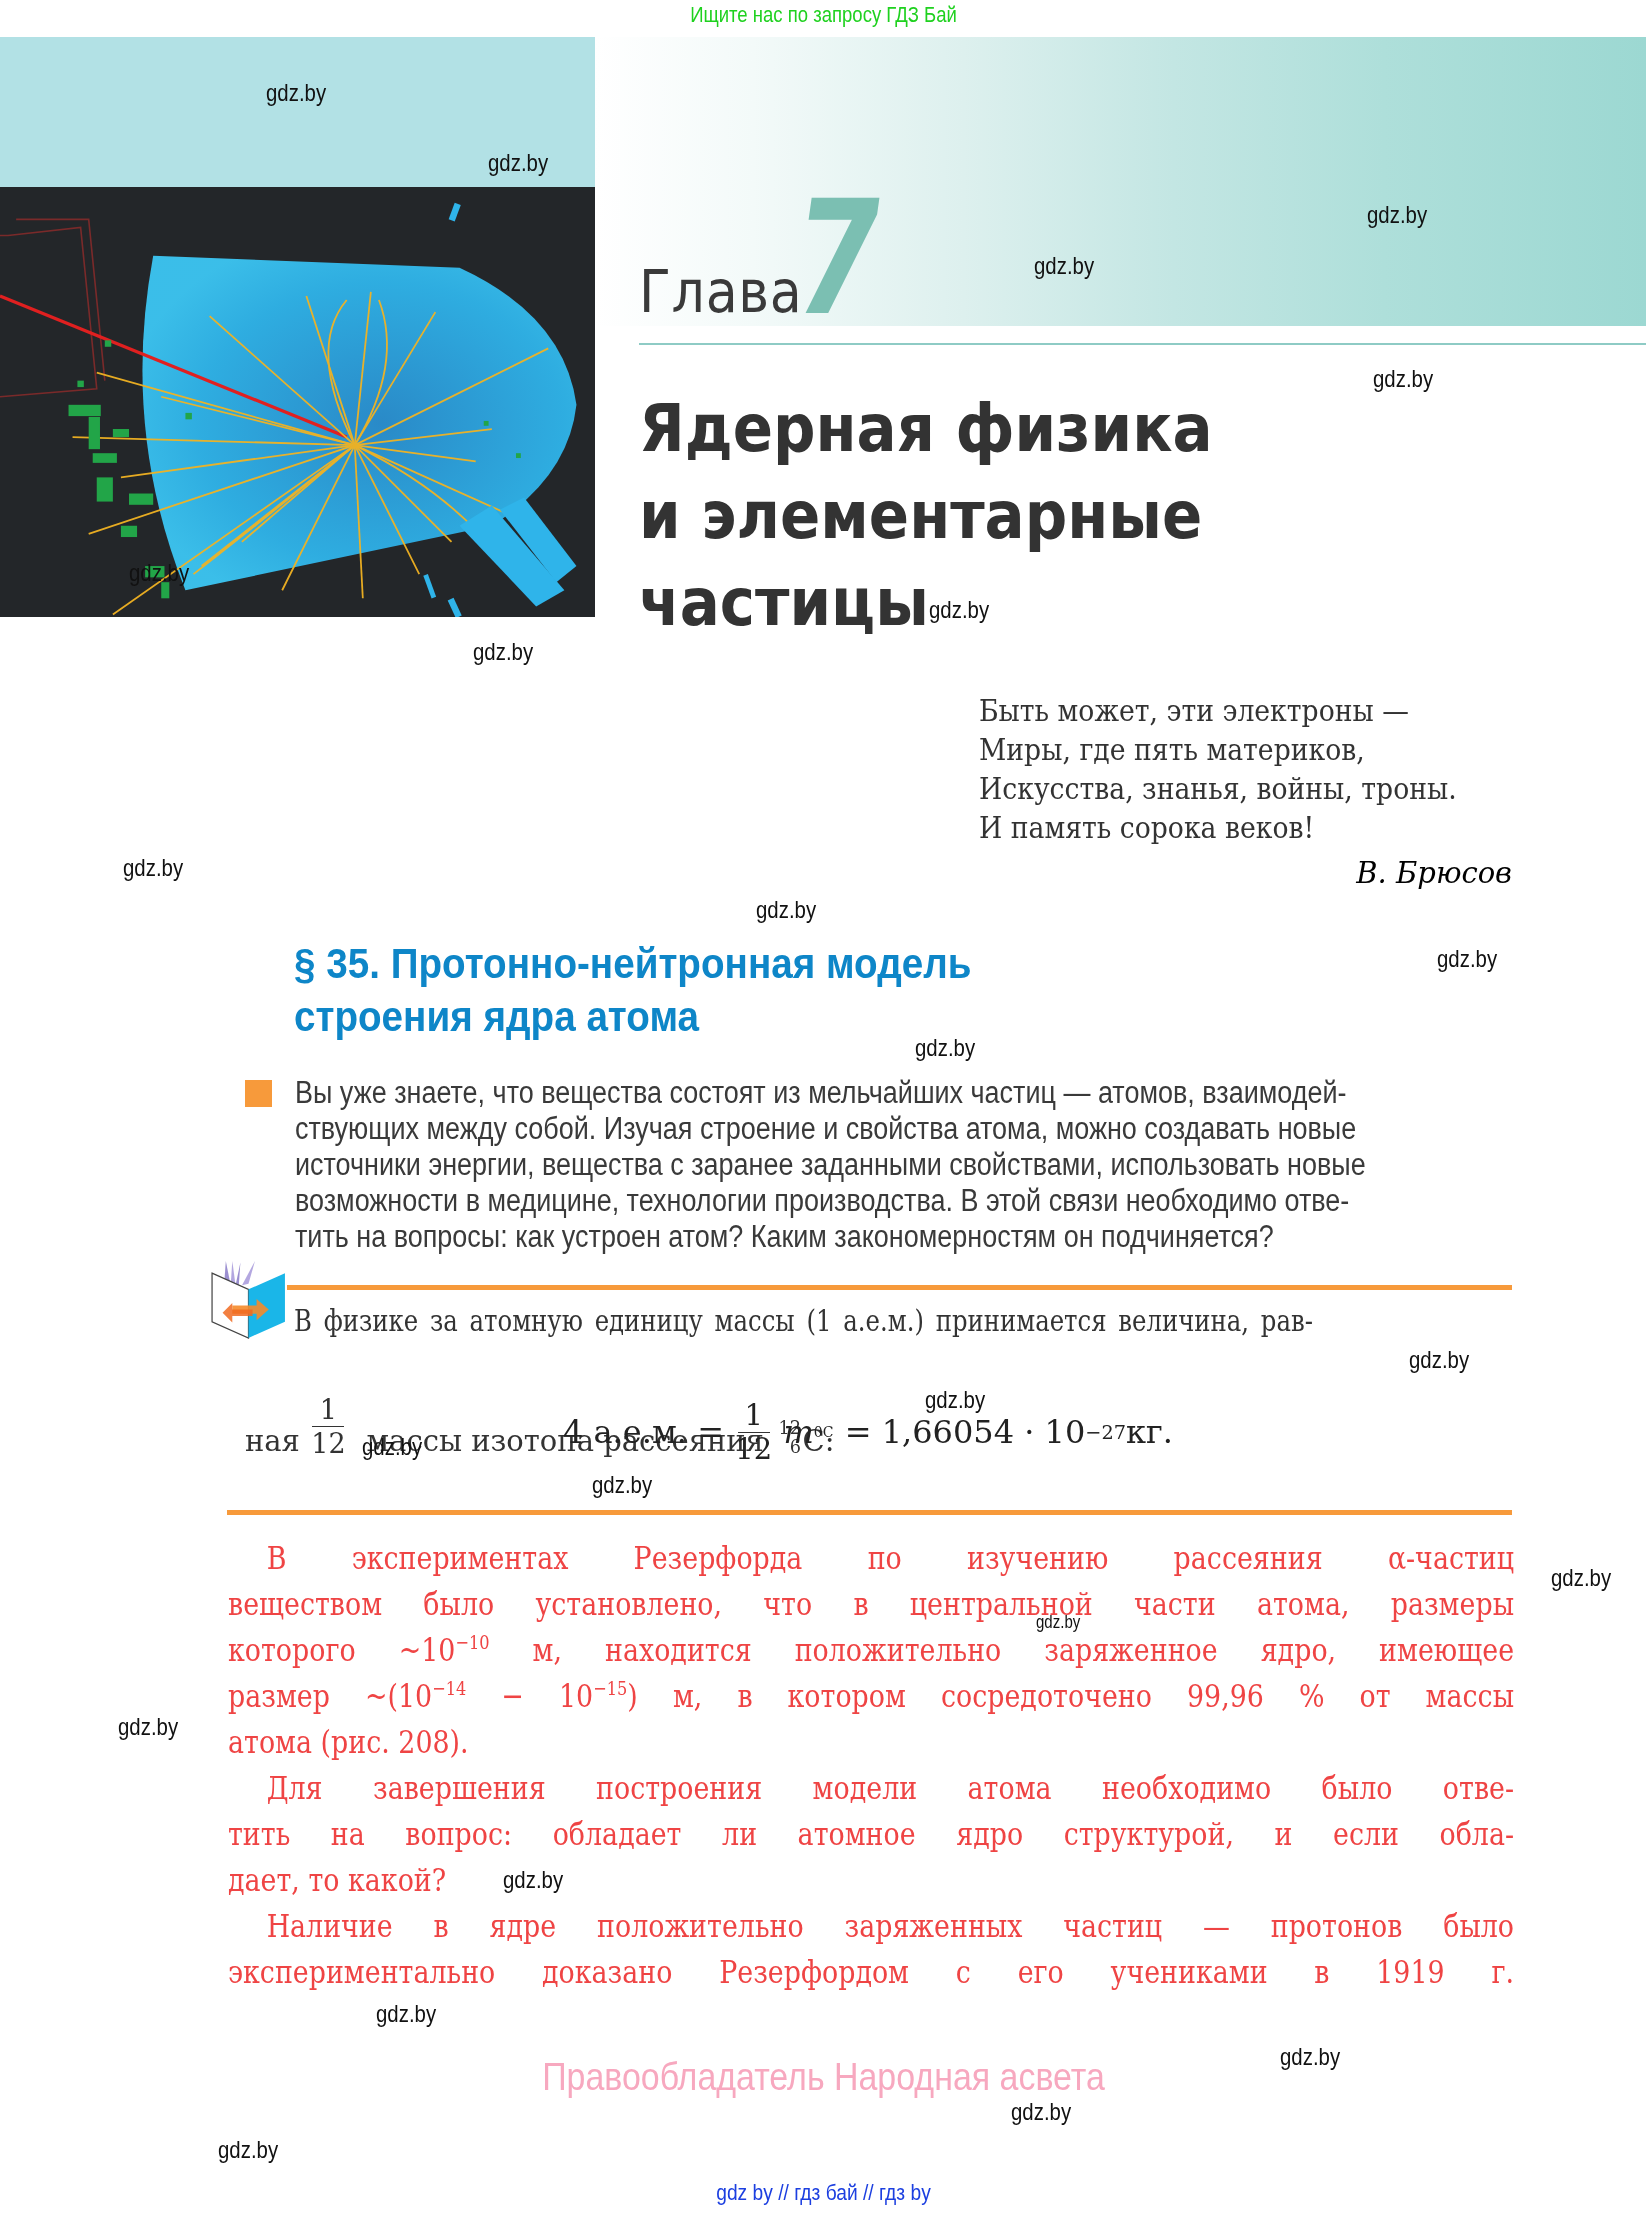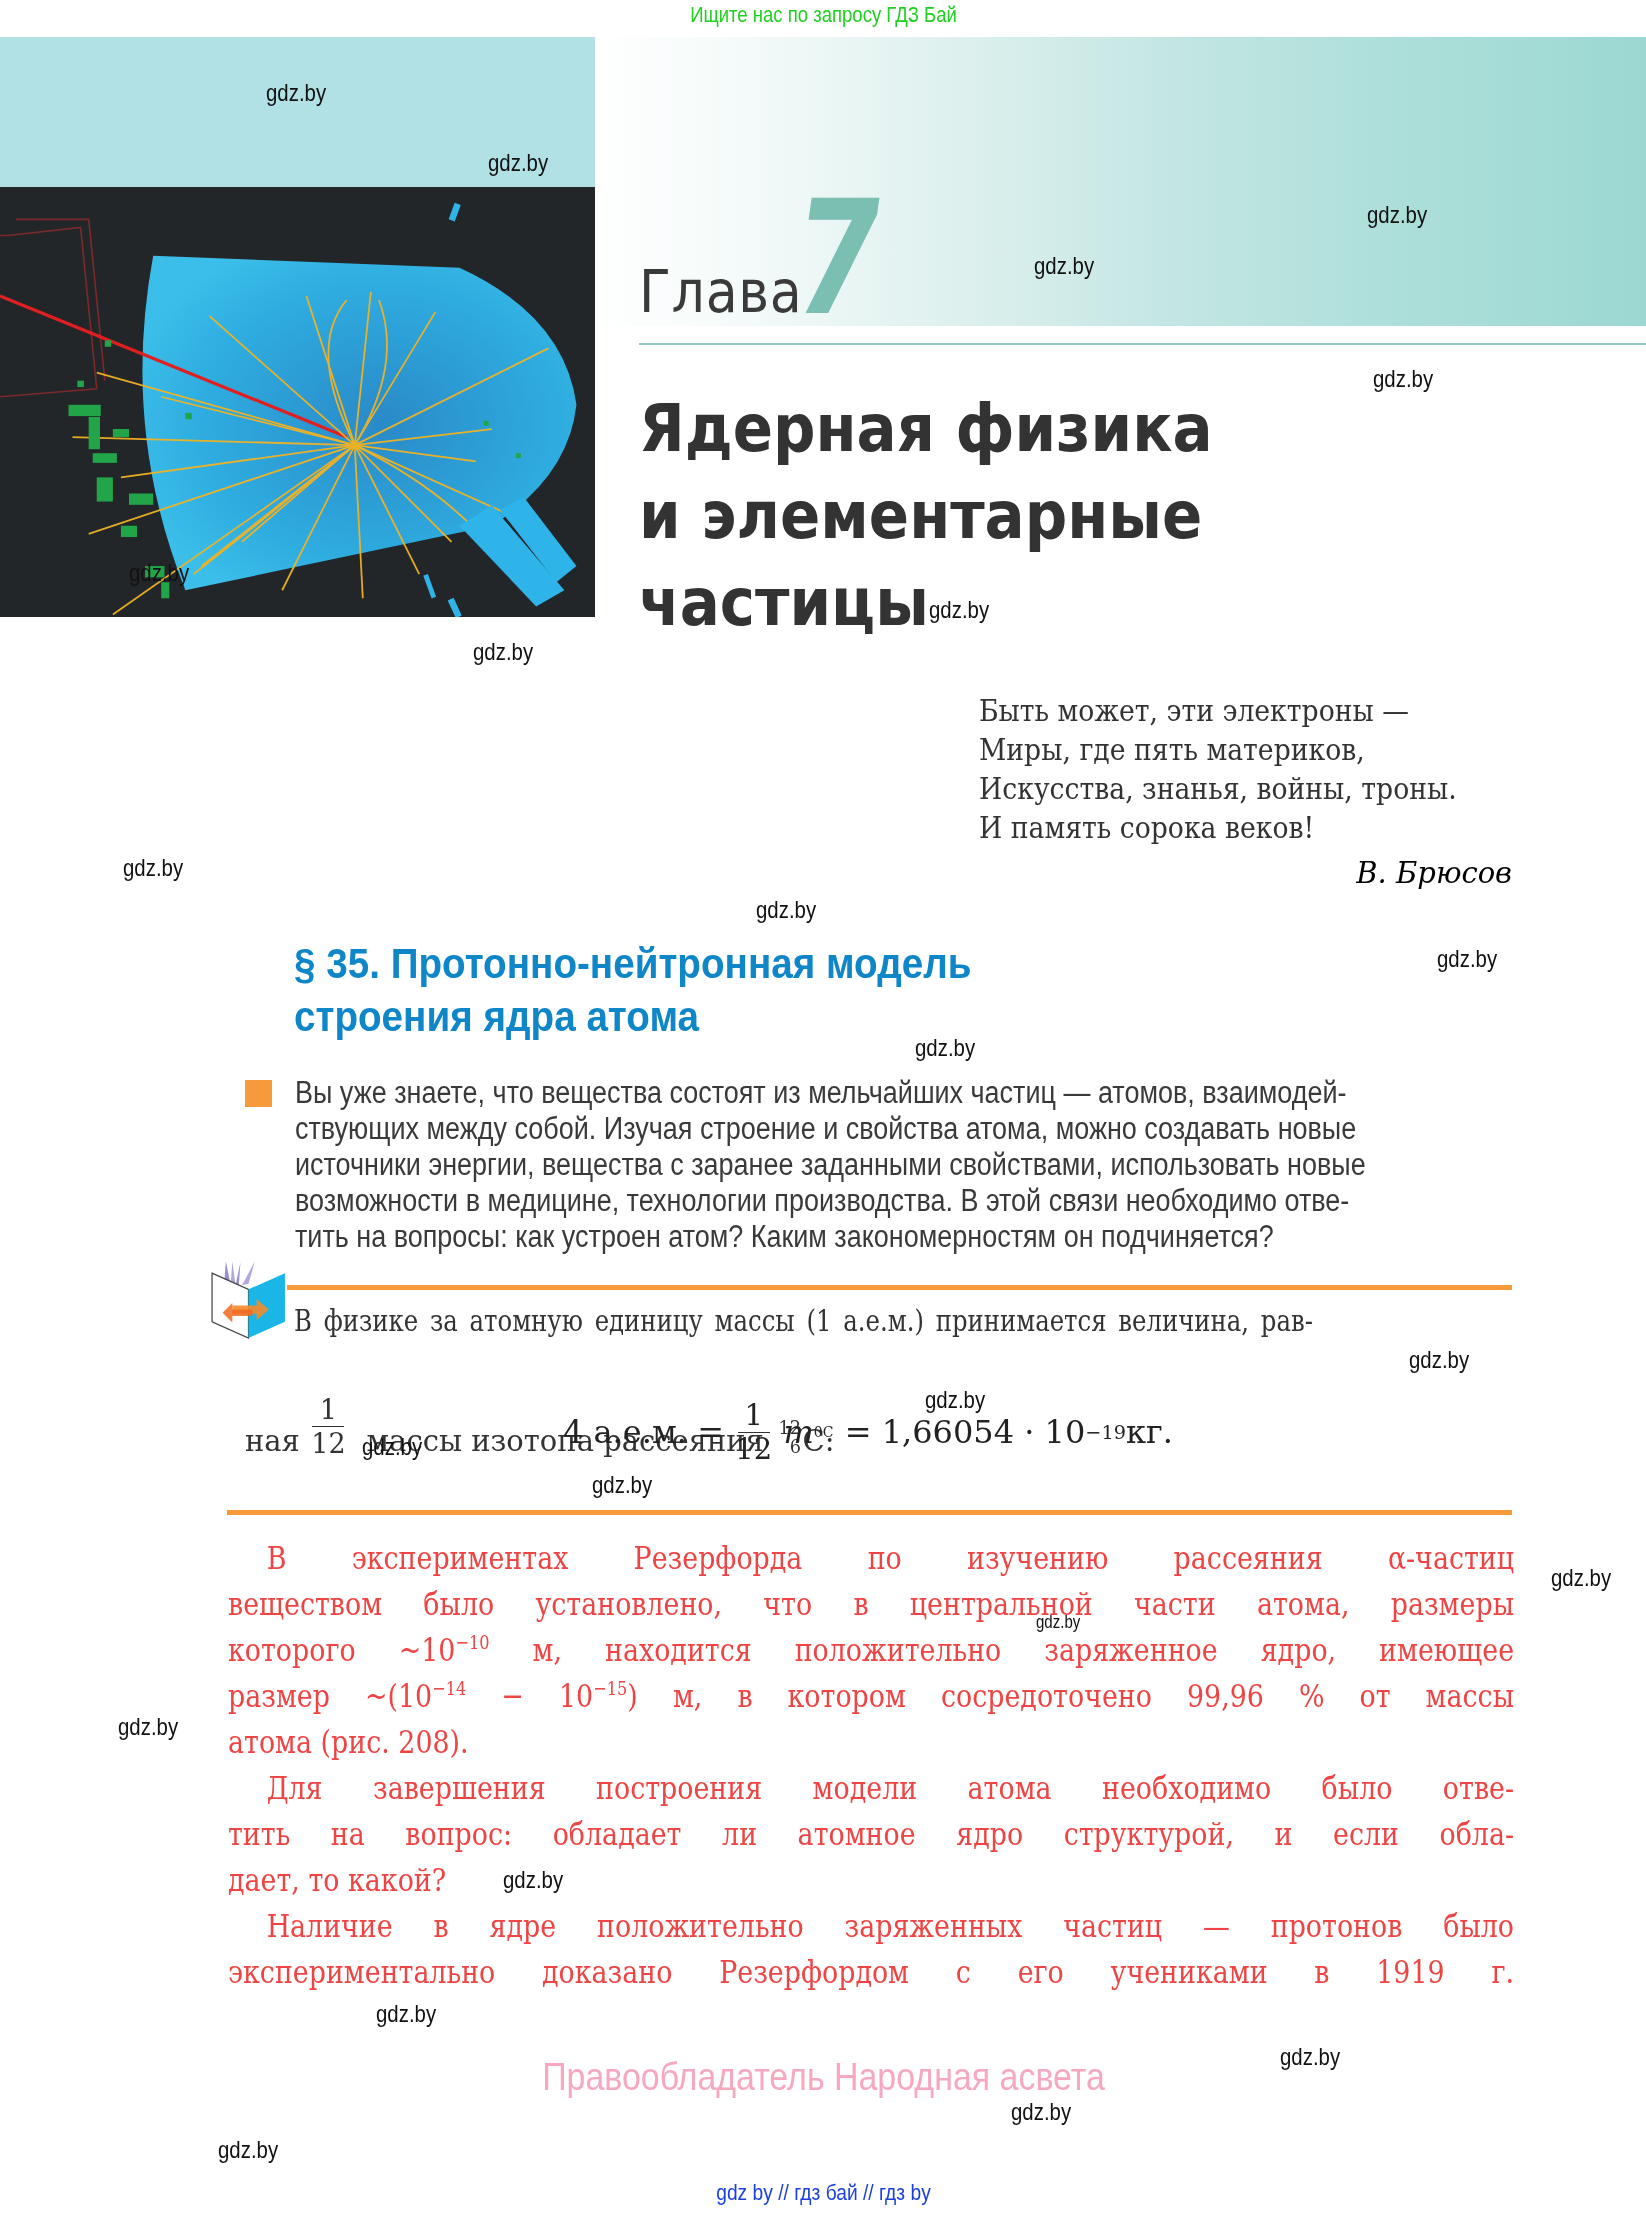"−19" sup { text: 19 -> 27 }
